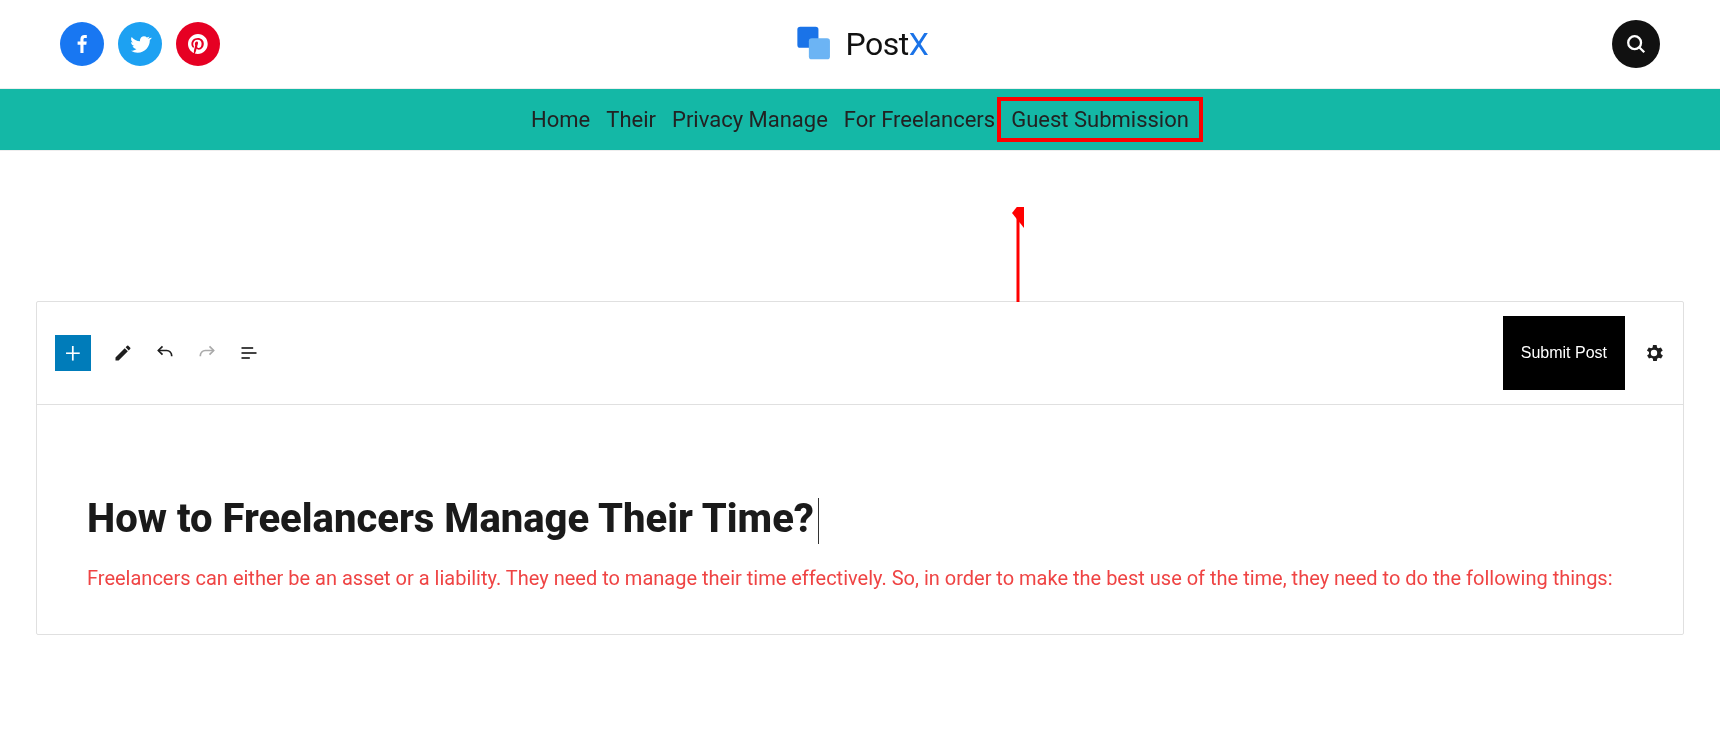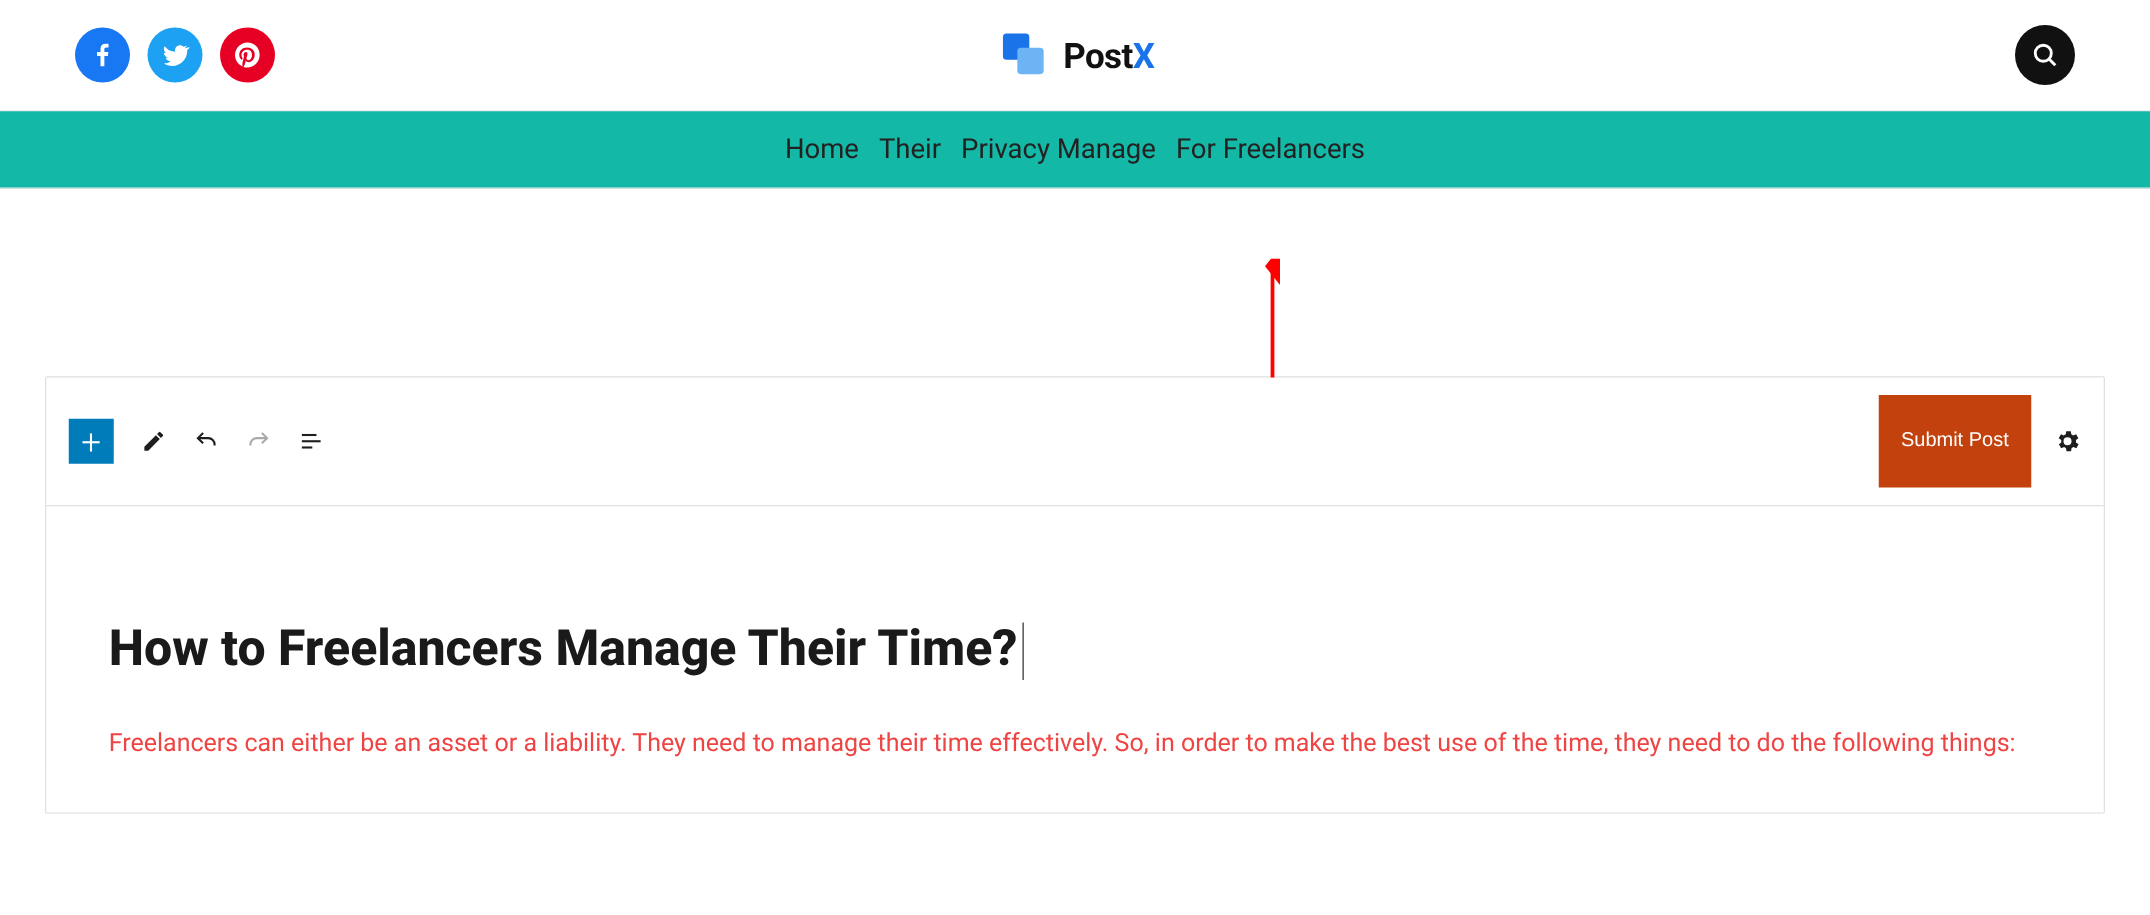"PostX" .logo-text { font-size: 28px -> 32px; font-weight: 700 -> 400 }
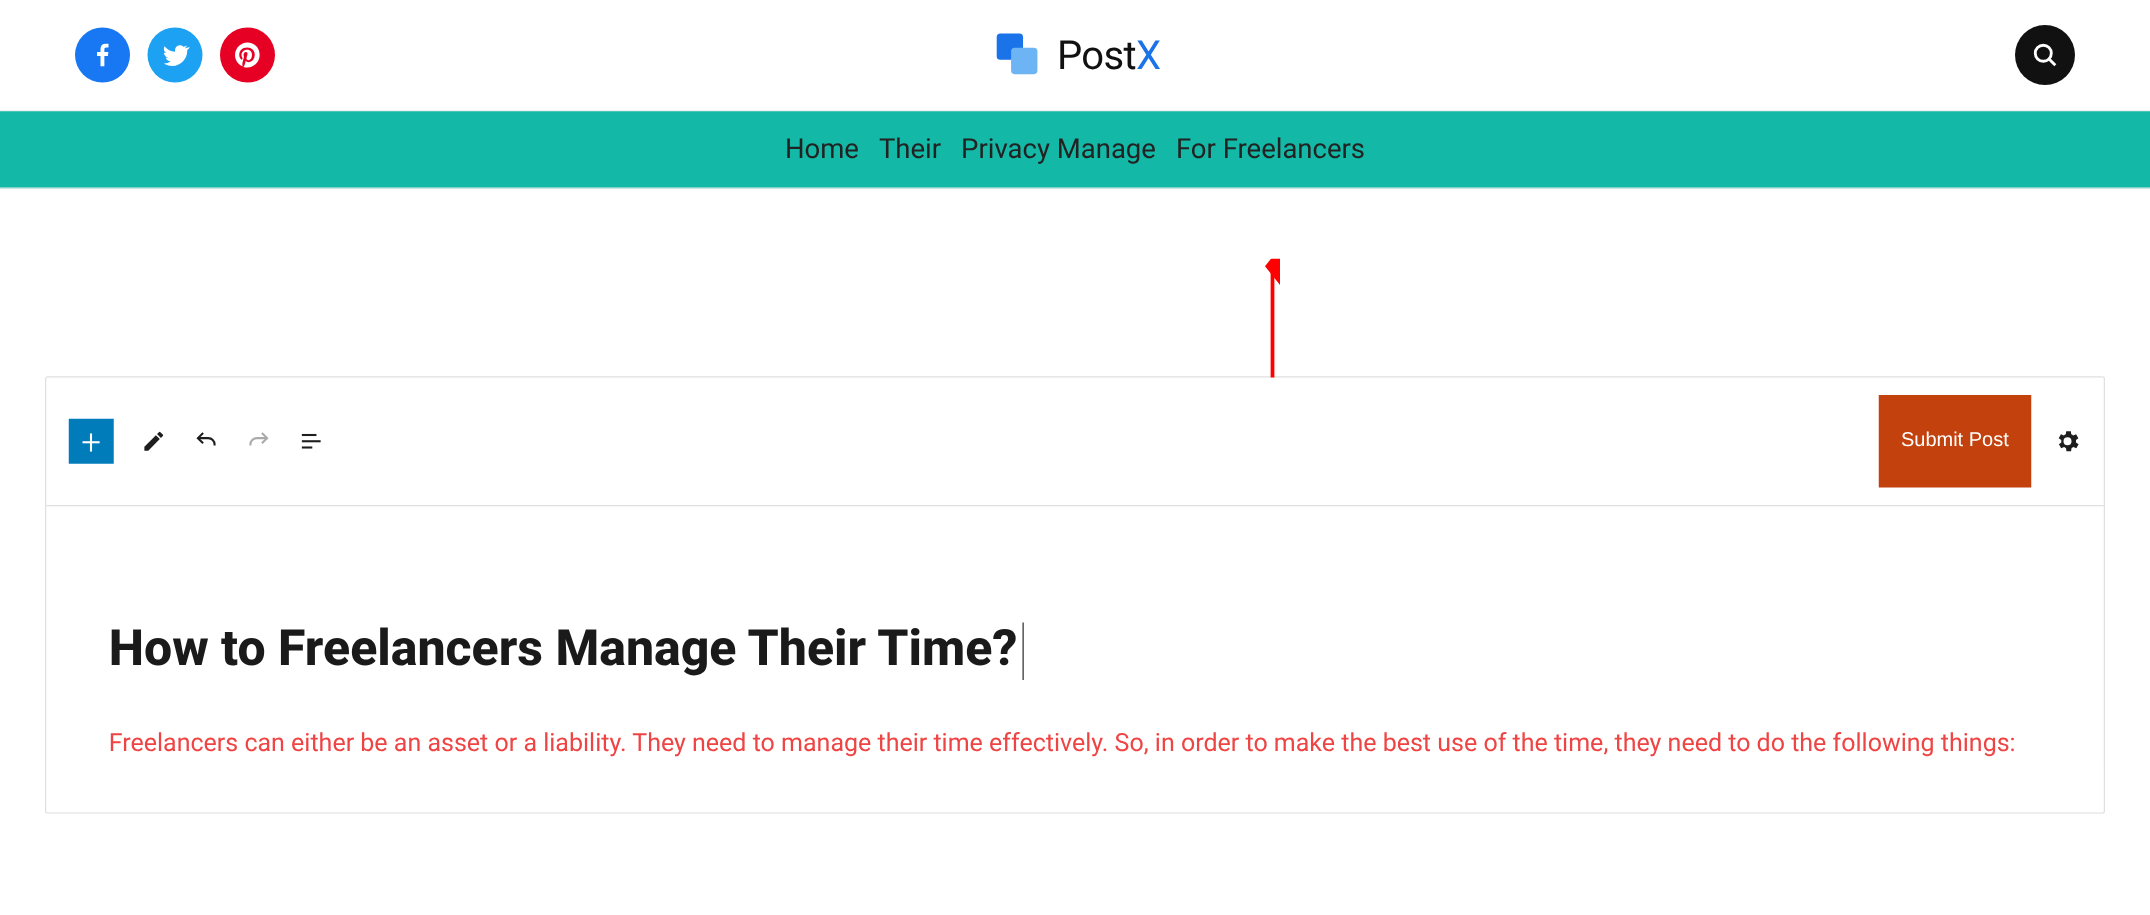"Guest Submission" span.nav-highlight { html: none -> <span> <a>Guest Submission</a> </span> }
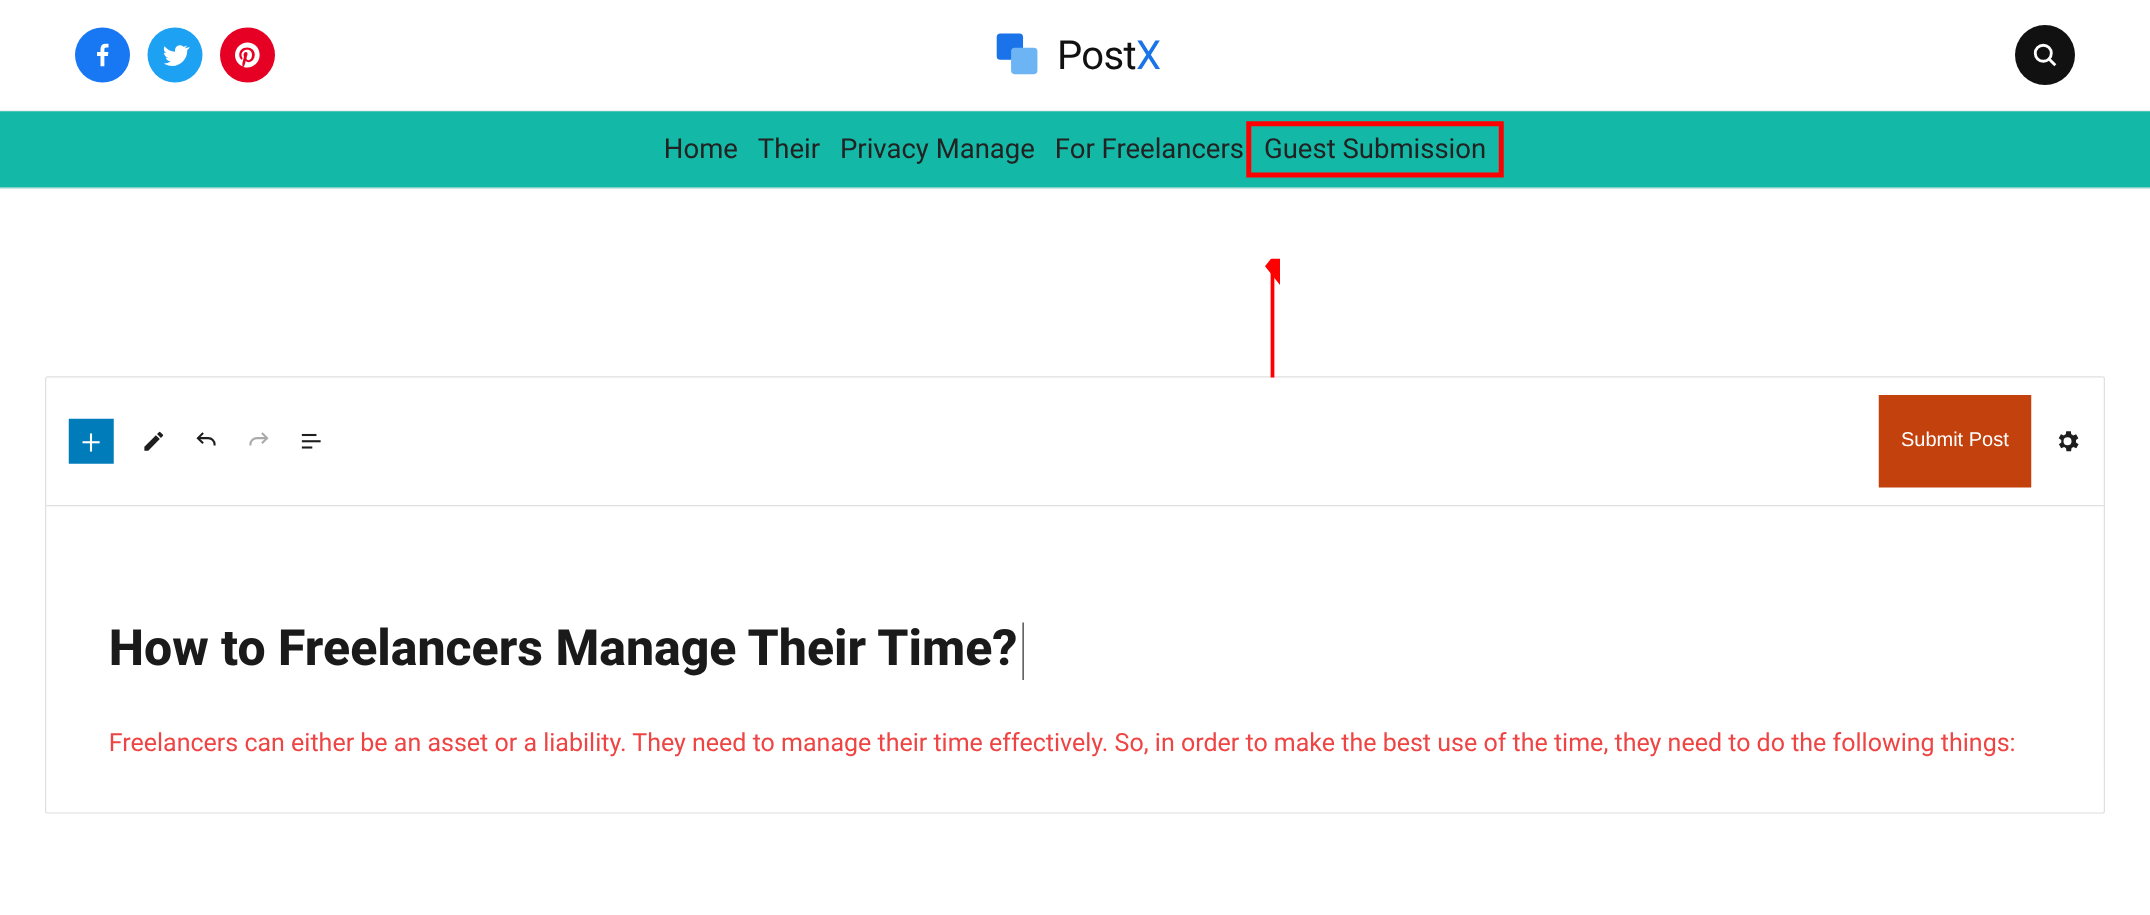"Submit Post" .submit-btn { background: #c2410c -> #000000 }
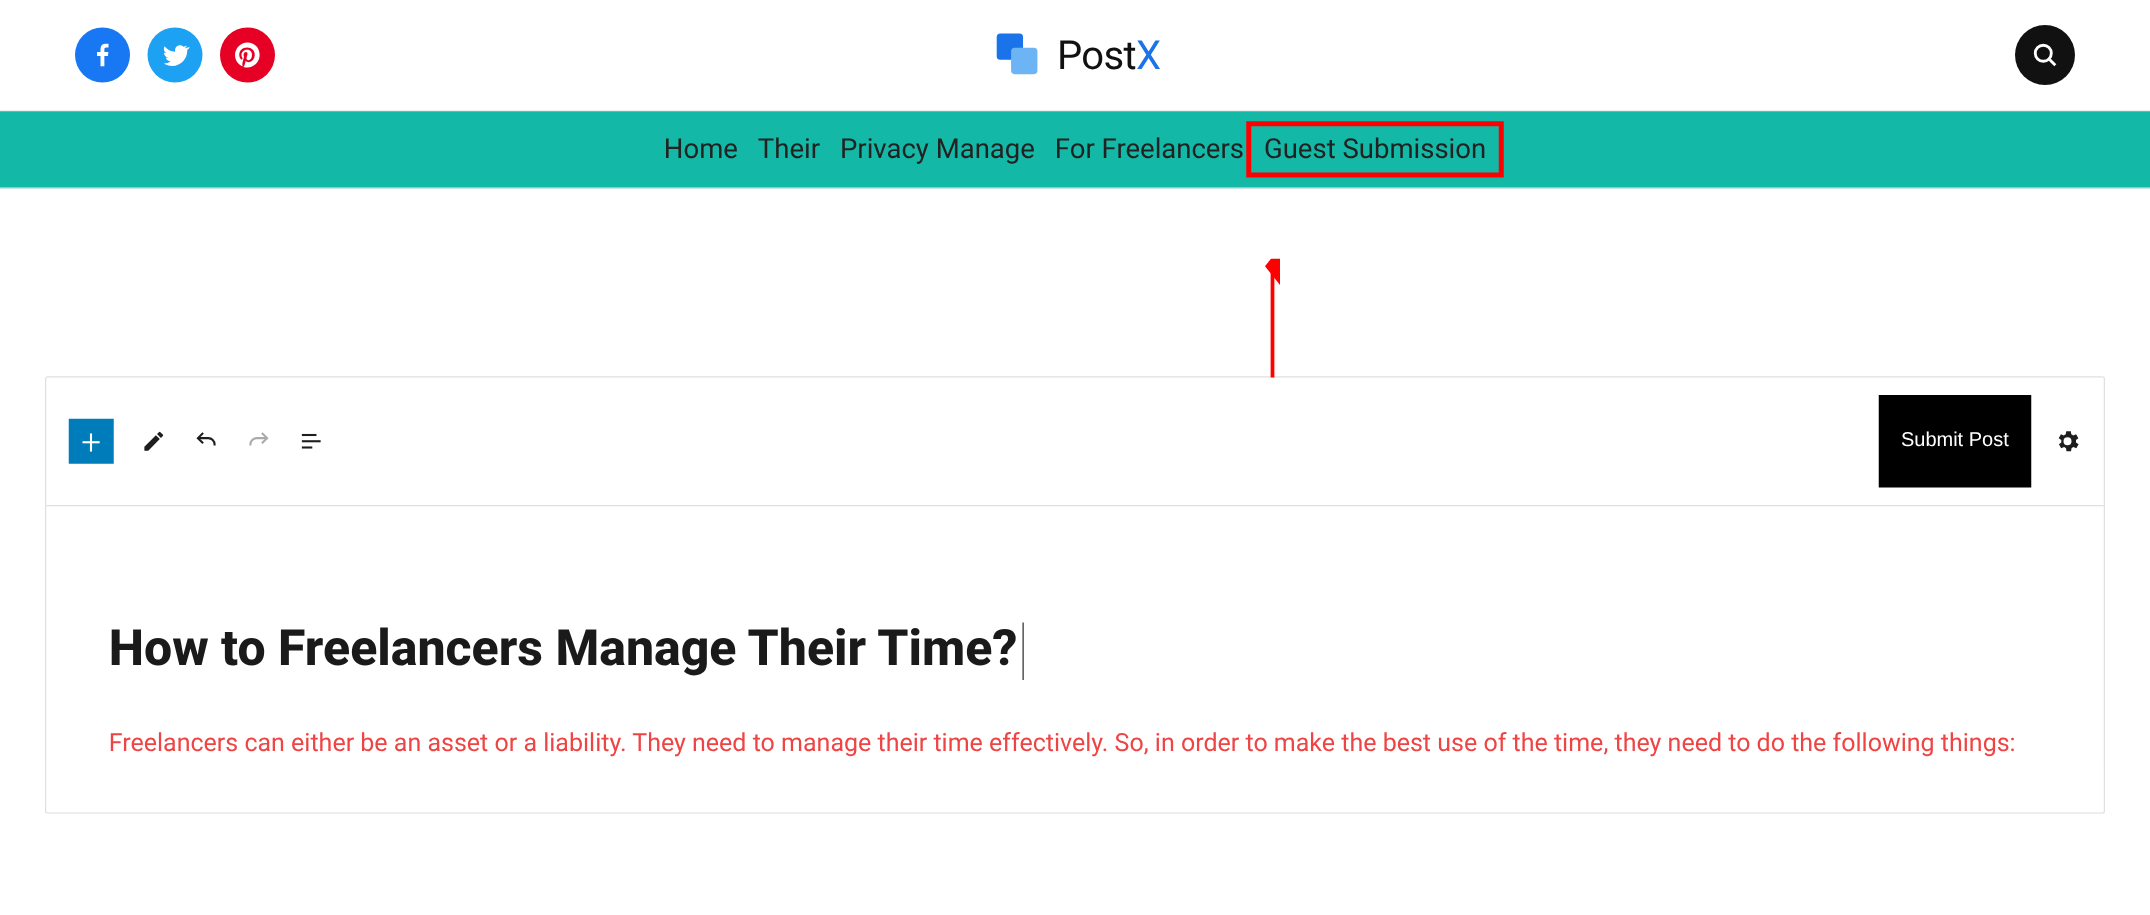"How to Freelancers Manage Their" .post-title { margin-bottom: 34px -> 18px }
